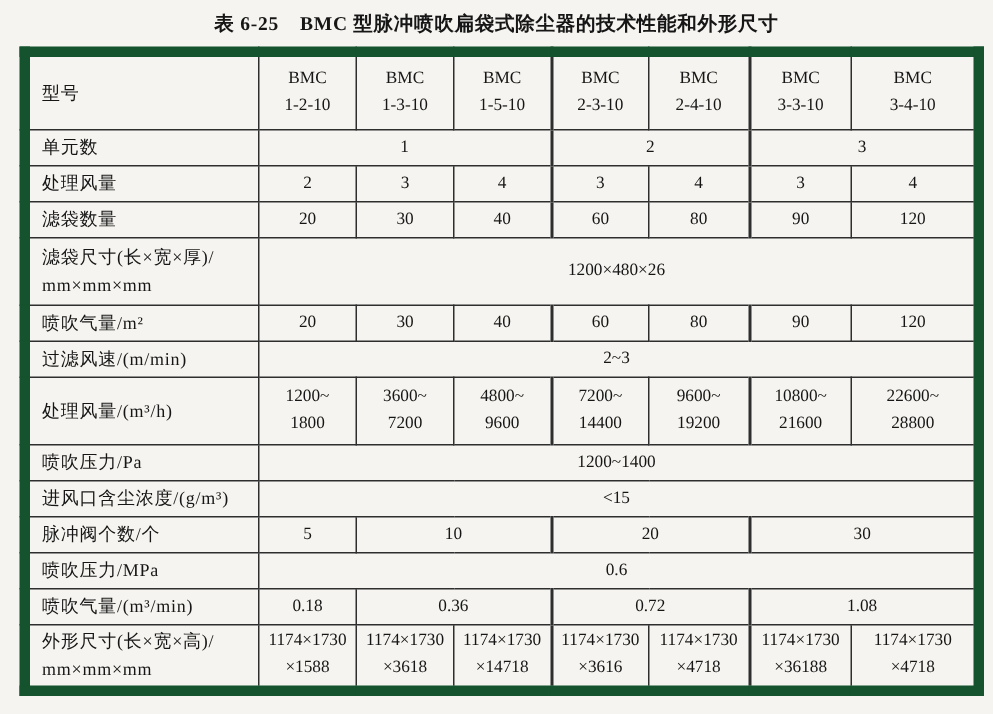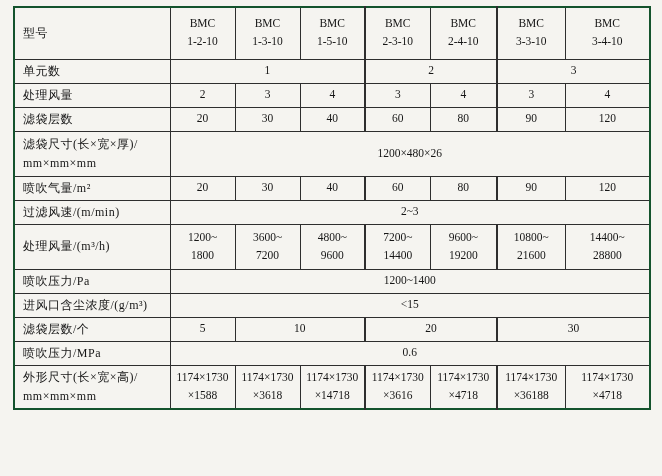"表 6-25 BMC 型脉冲喷吹扁袋式除尘器的技术性能和外形尺寸" div.caption { html: none -> <div> <span>表 6-25</span><span>BMC 型脉冲喷吹扁袋式除尘器的技术性能和外形尺寸</span> </div> }
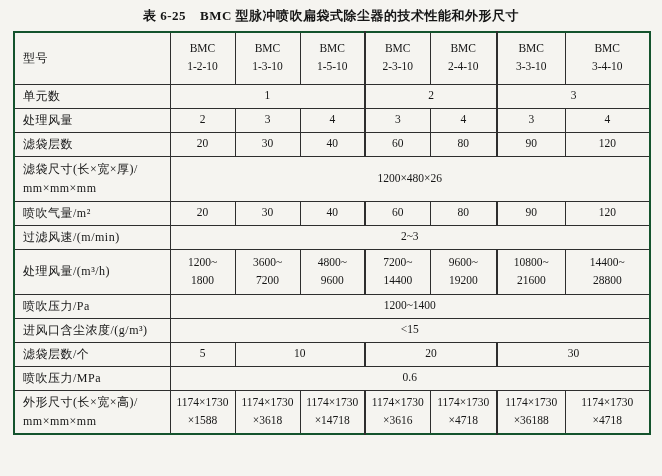"型号" table.spec { border: 2px solid #14532d -> 7px solid #14532d }
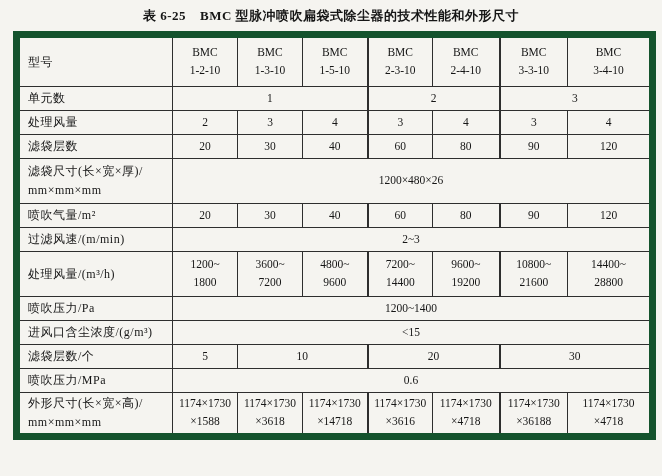"滤袋层数" td.label { text: 层数 -> 数量 }
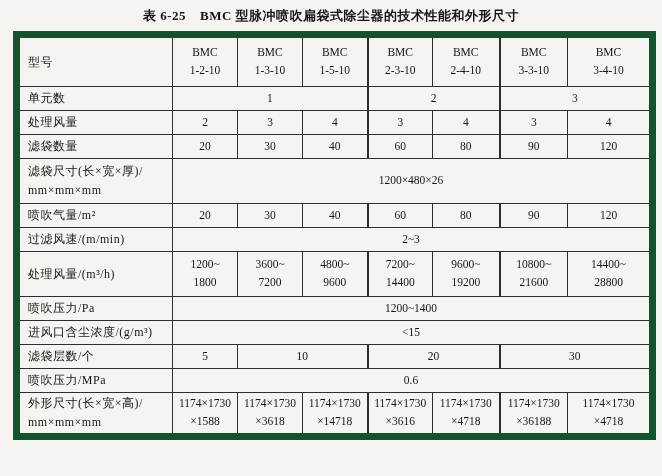"14400~" td { text: 14400 -> 22600 }
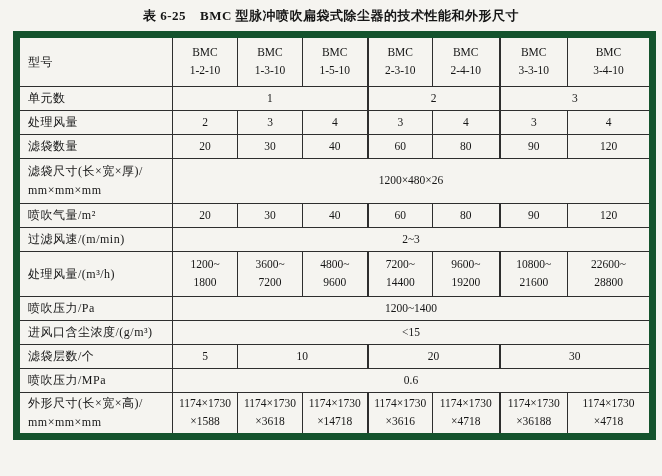"滤袋层数/个" td.label { text: 滤袋层 -> 脉冲阀个 }
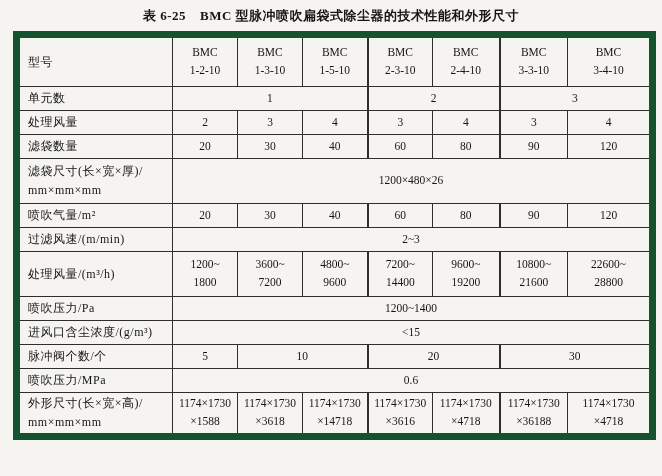"喷吹气量/(m³/min)" tr.rh-s { html: none -> <tr> <td>喷吹气量/(m³/min)</td> <td>0.18</td> <td>0.36</td> <td>0.72</td> <td>1.08</td> </tr> }
